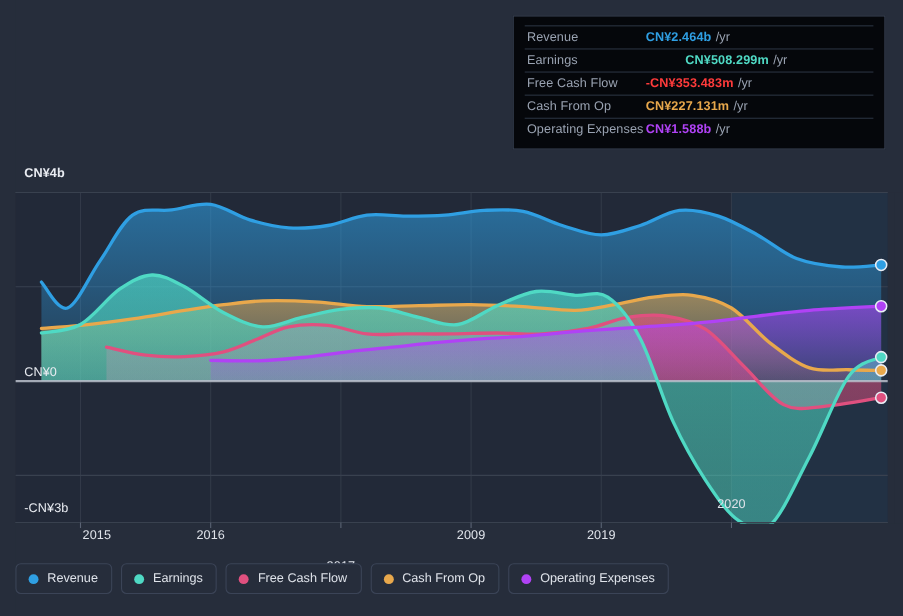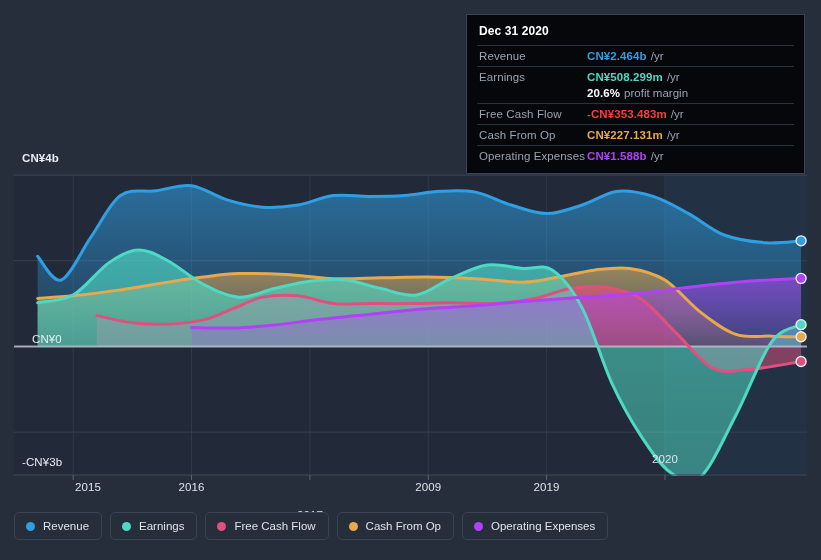"Dec 31 2020" div.tt-title { html: <div>Dec 31 2020</div> -> none }
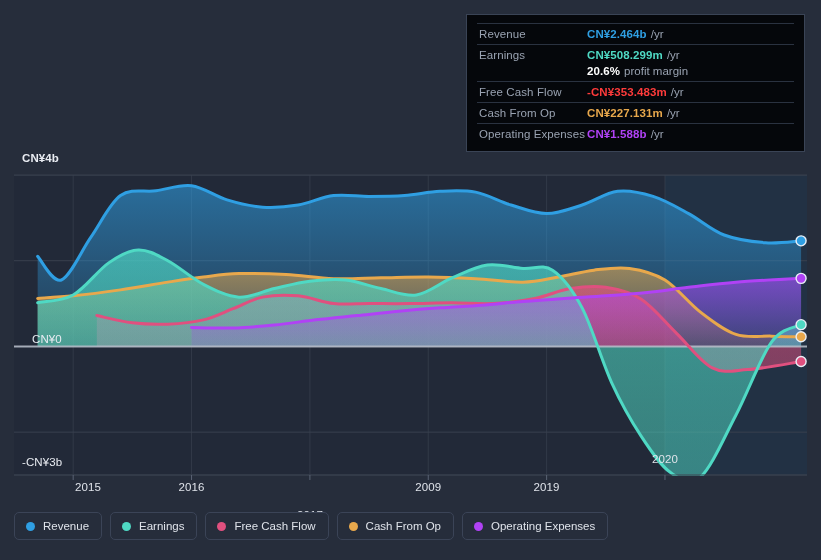"CN¥508.299m" span.tt-val { margin-left: none -> 36px }
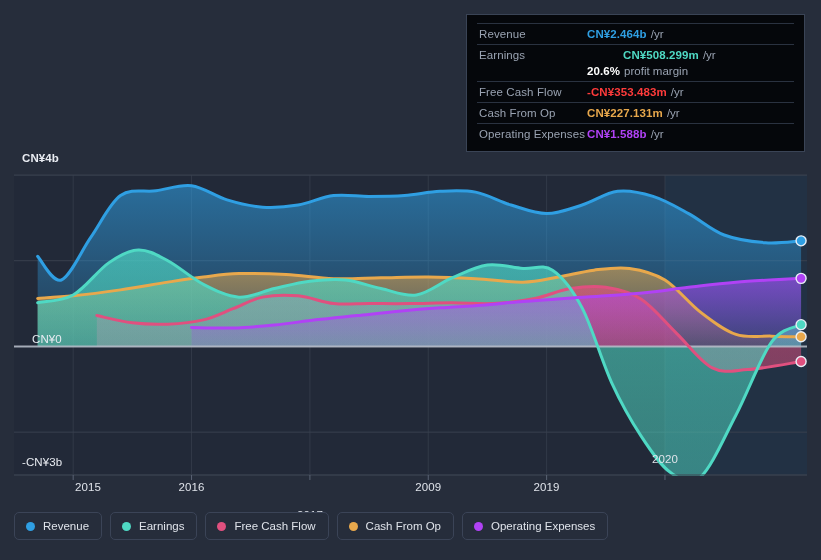"20.6%" div.tt-row { html: <div> <span></span> <span>20.6%</span> <span>profit margin</span> </div> -> none }
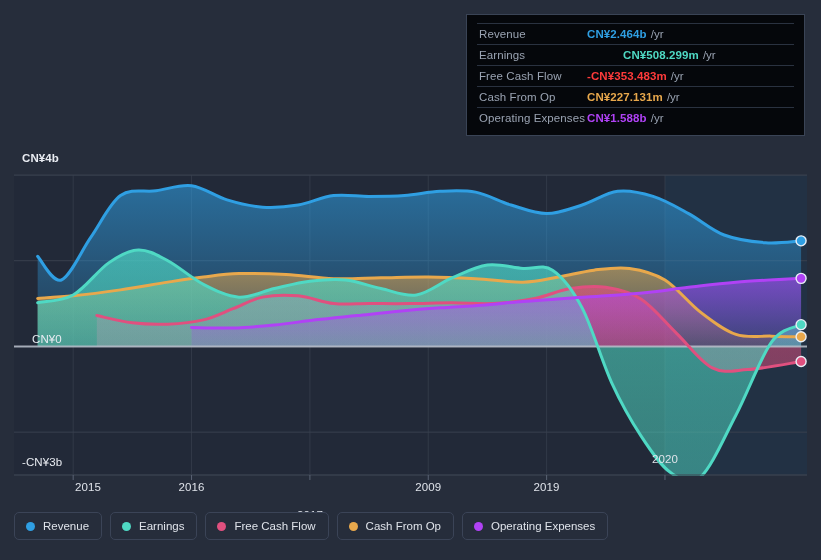"CN¥0" div.y-label { left: 32px -> 22px }
